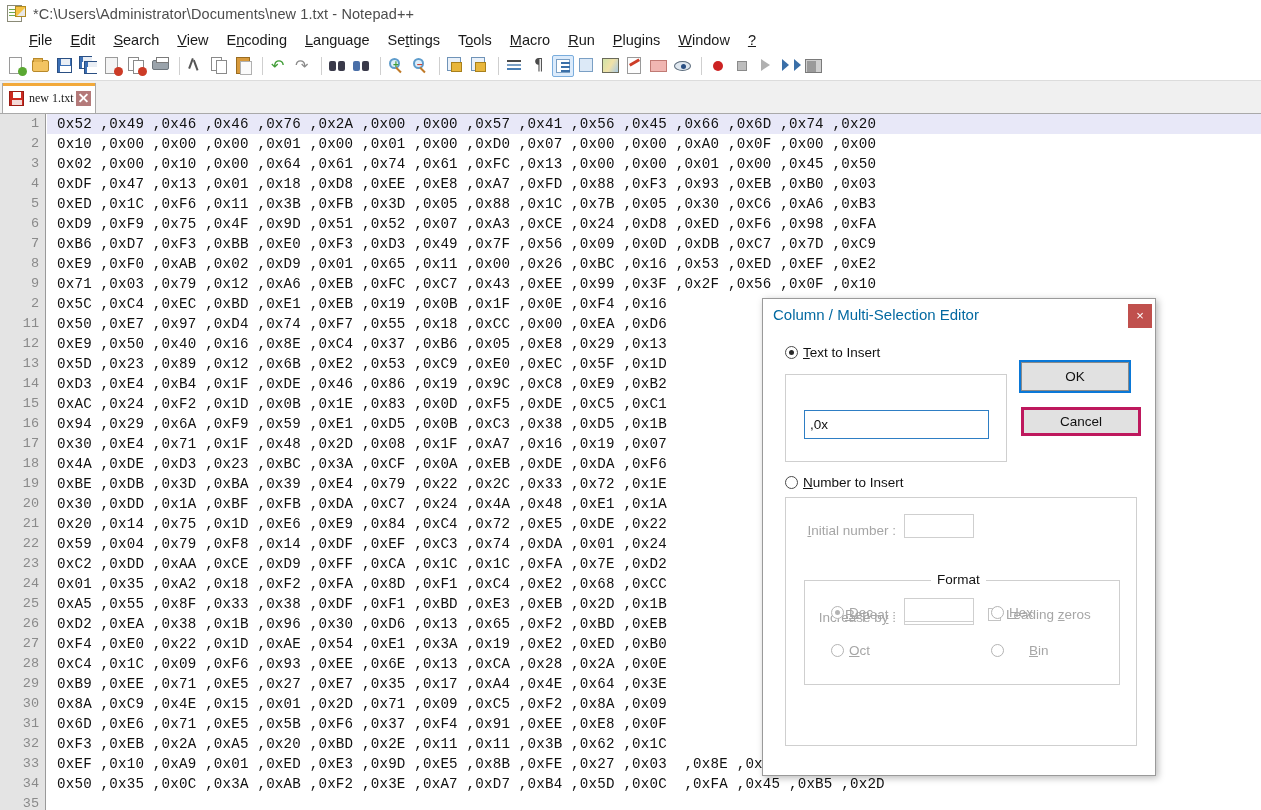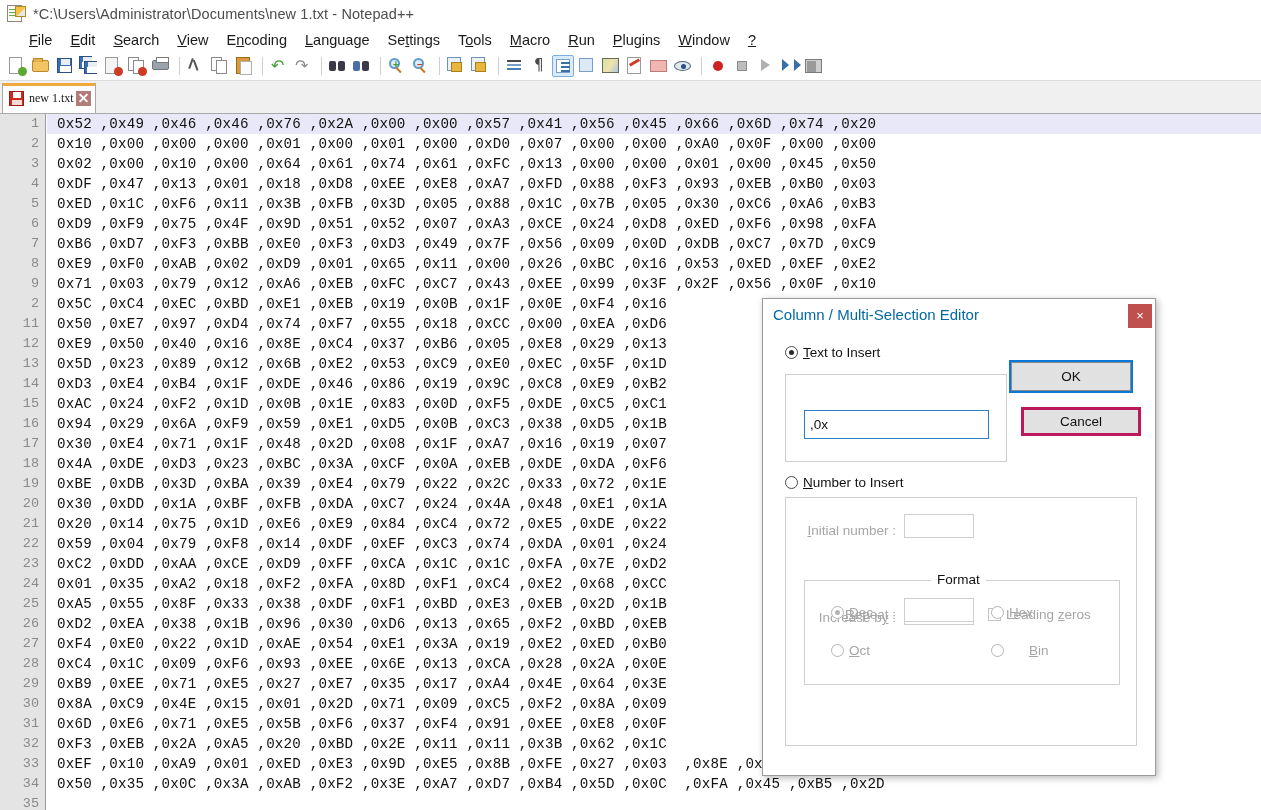"OK" #btn-ok { left: 248px -> 258px; width: 120px -> 108px }
